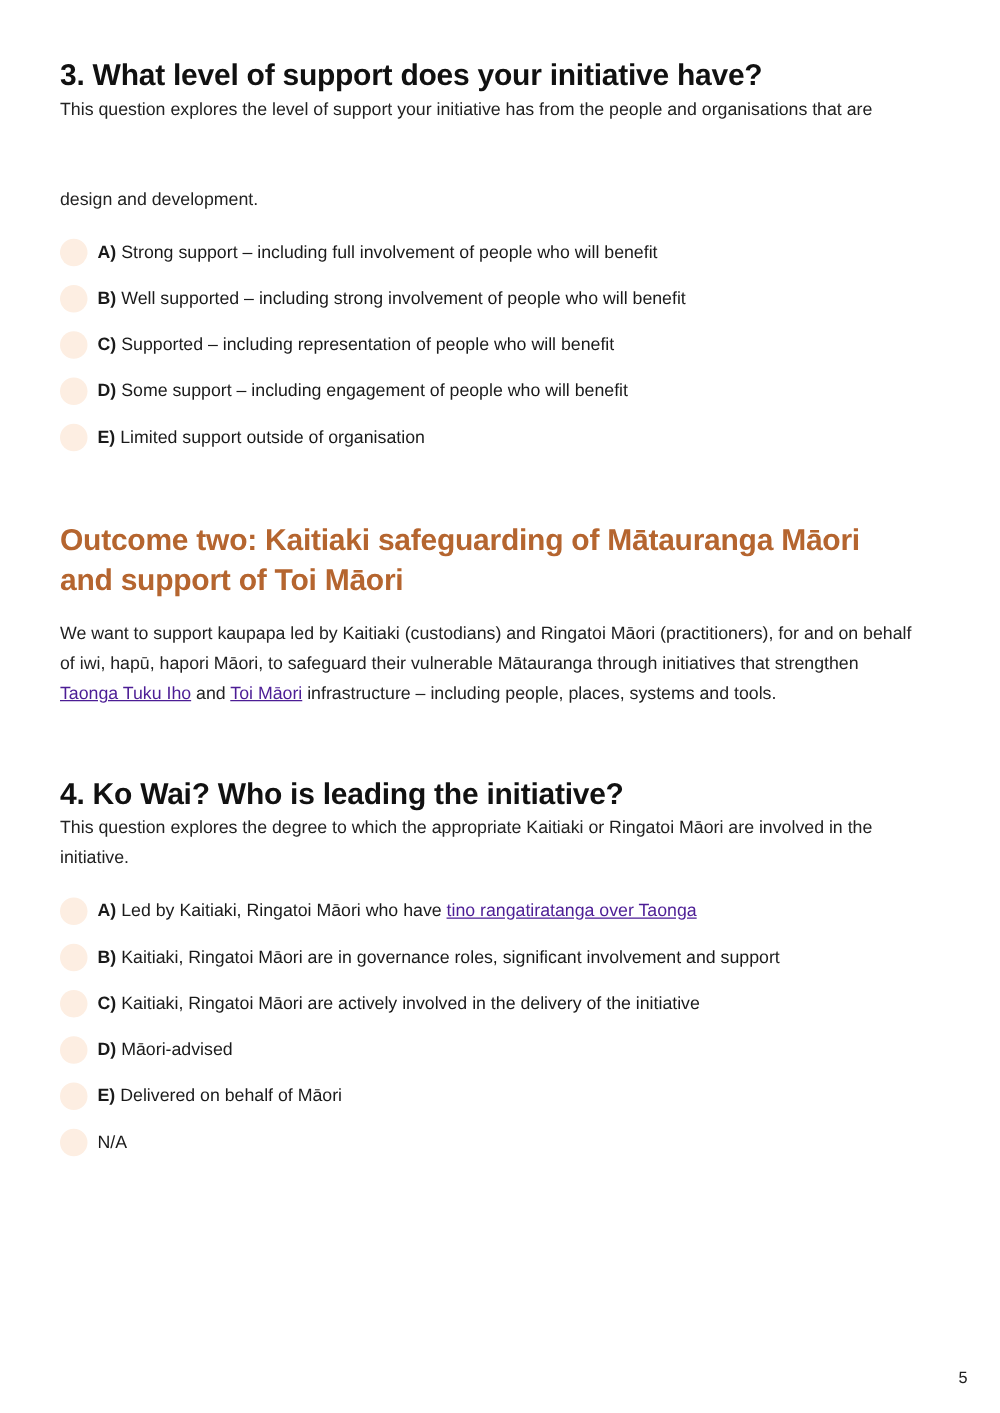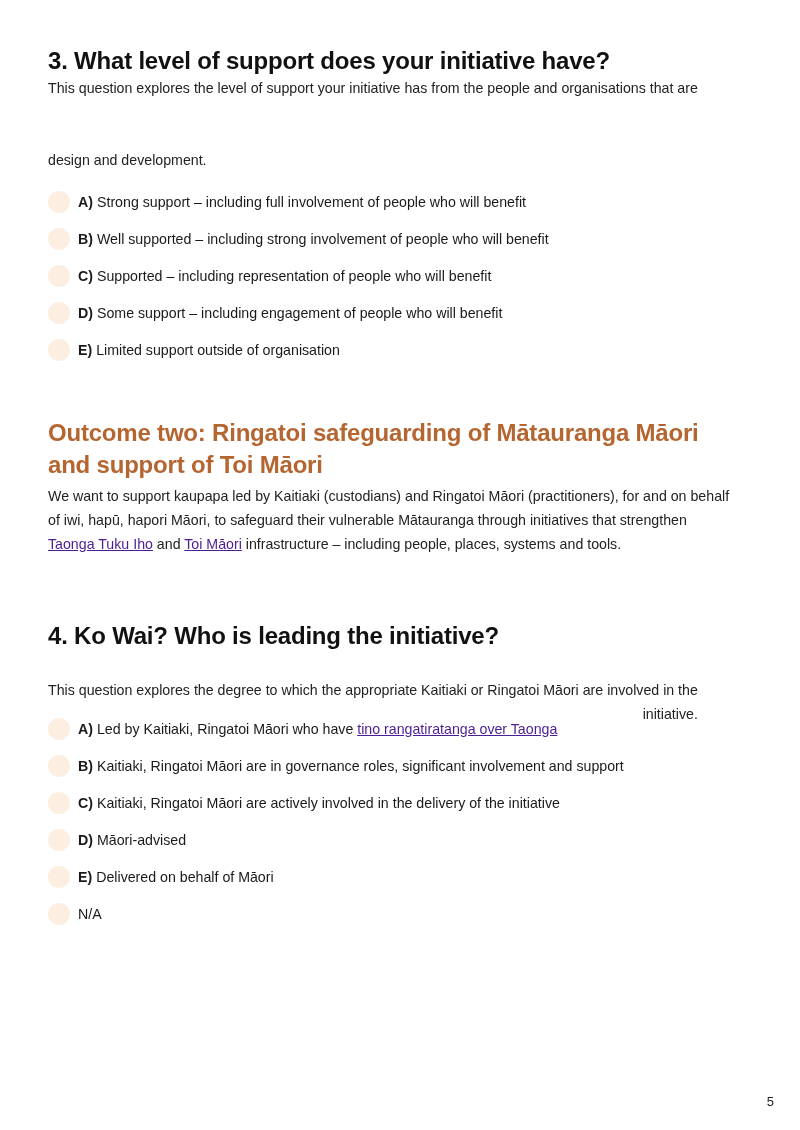"Outcome two: Ringatoi safeguarding of" span { text: Ringatoi -> Kaitiaki }
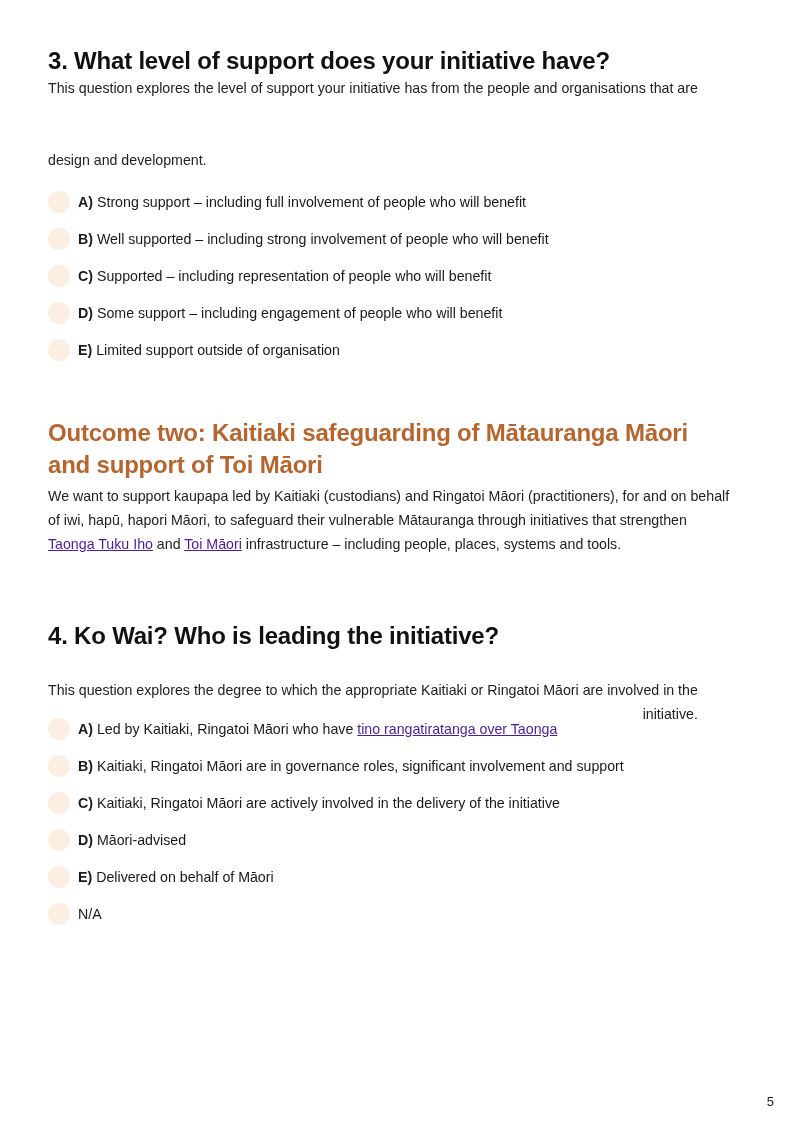"We want to support kaupapa" p.body { top: 484px -> 495px }
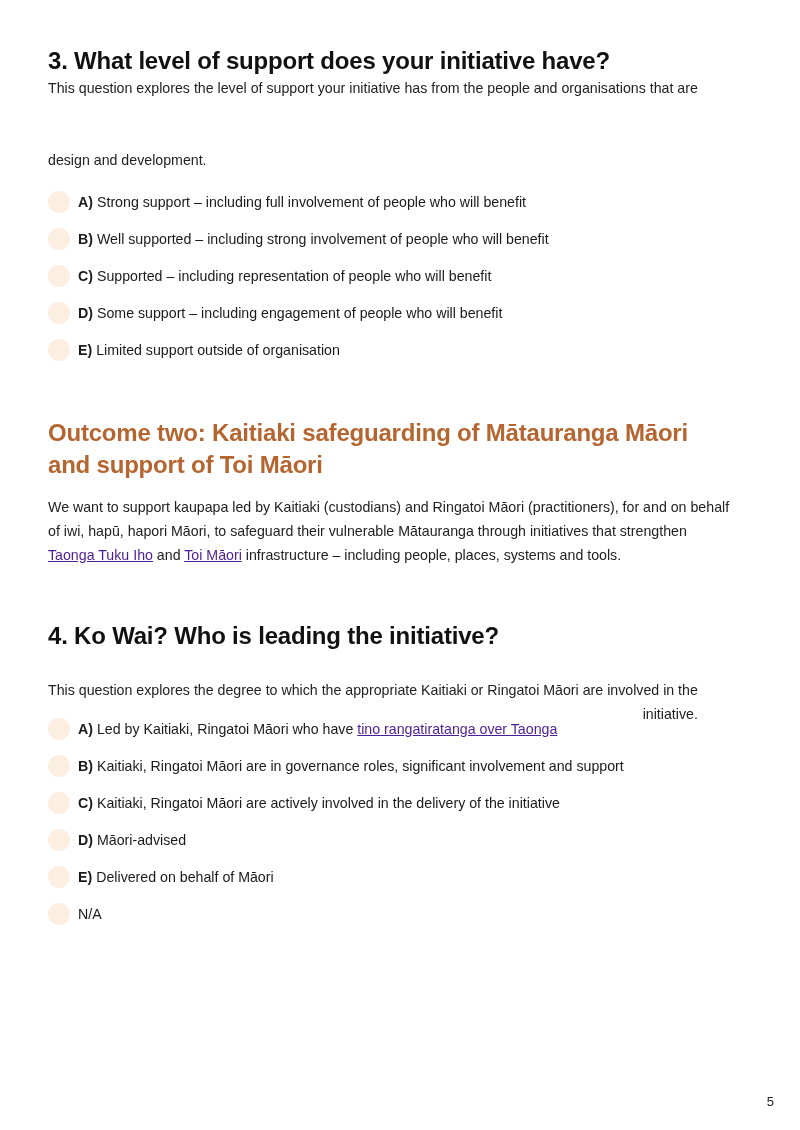"This question explores the degree" p.body { text-align: right -> none; top: 678px -> 650px }
